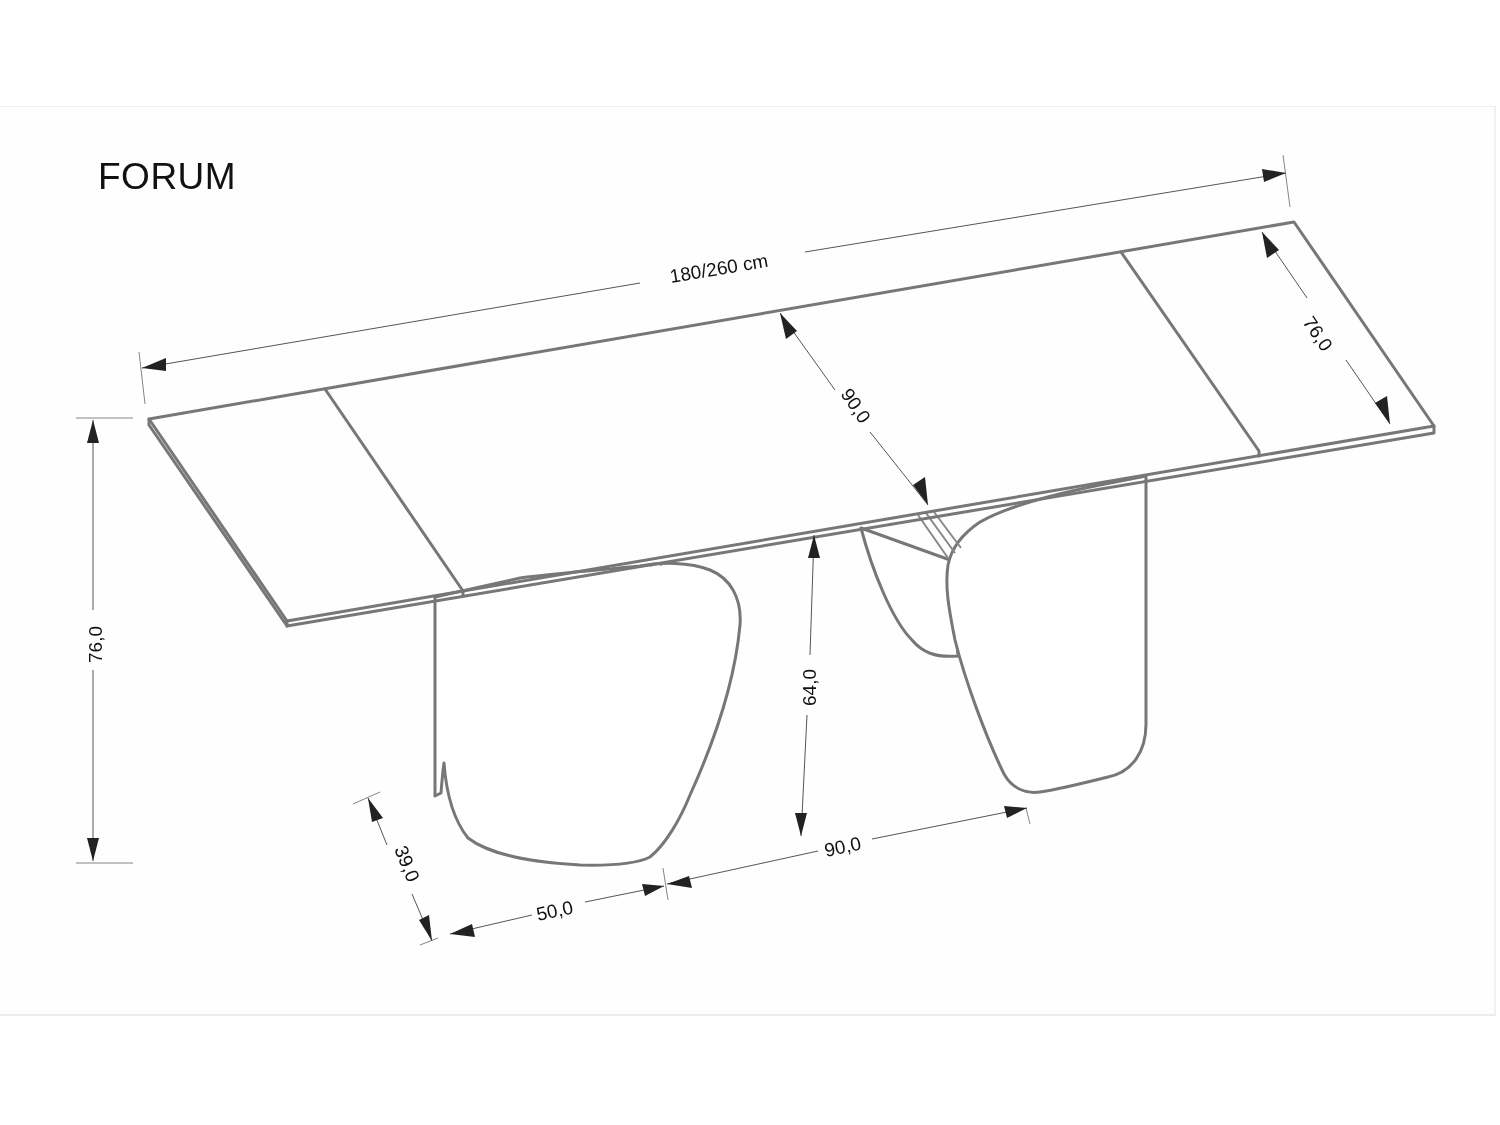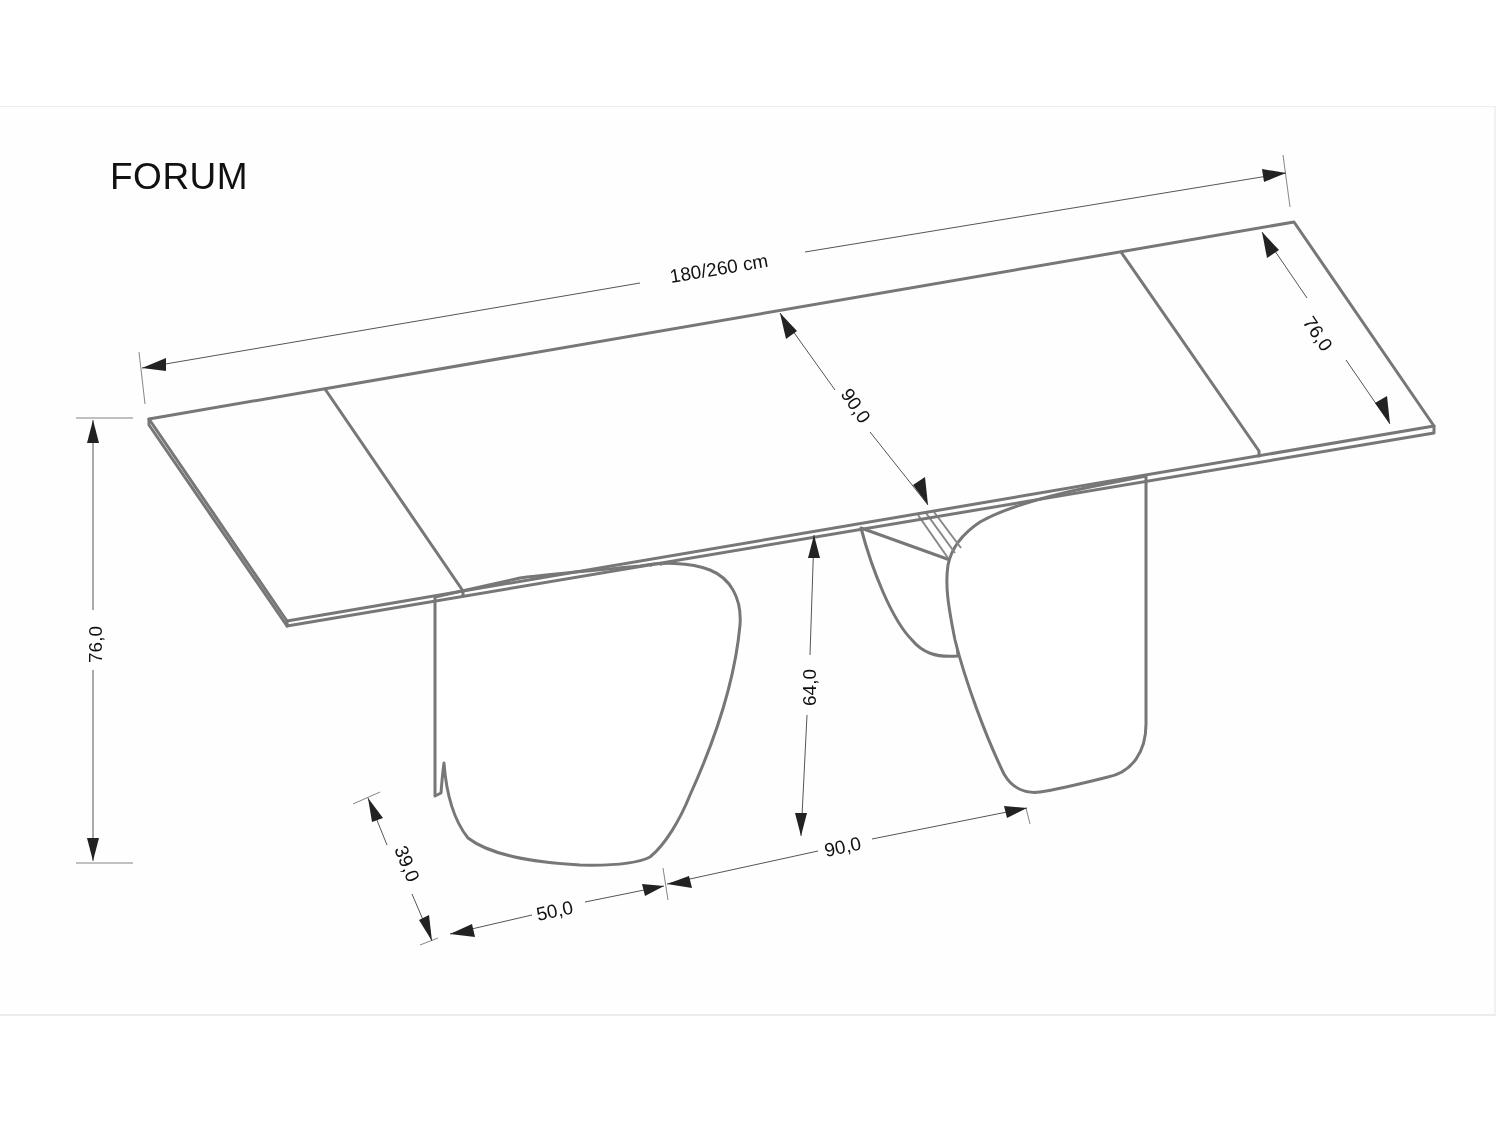"FORUM" .title { left: 110px -> 98px }
